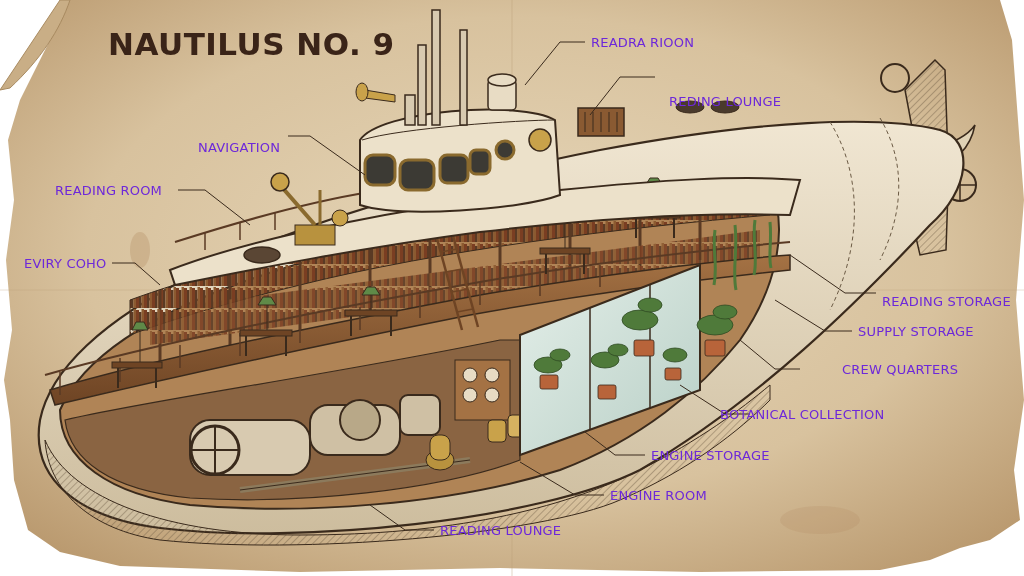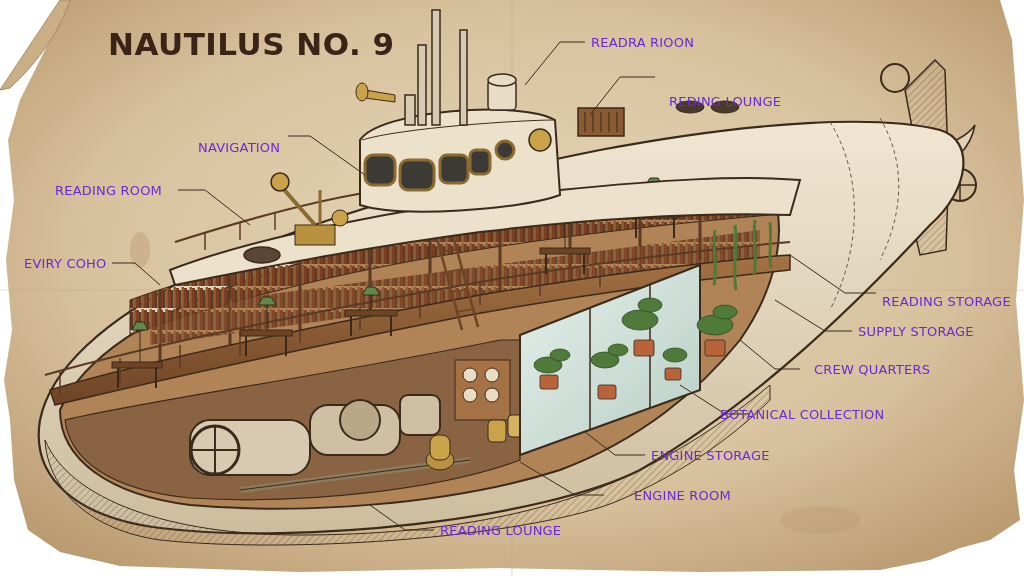"CREW QUARTERS" div.label { left: 814px -> 842px }
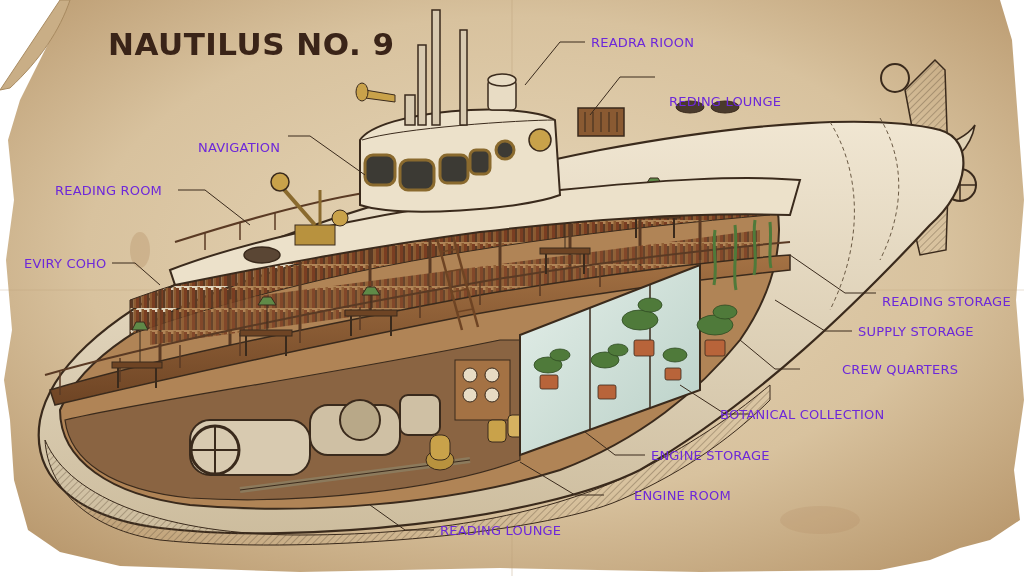"ENGINE ROOM" div.label { margin-left: 24px -> none }
